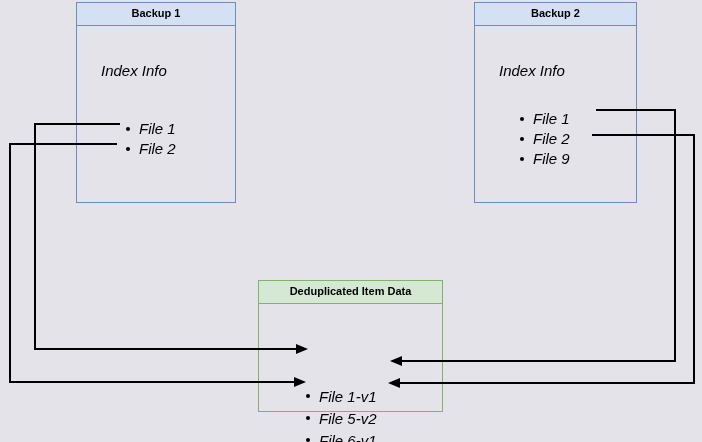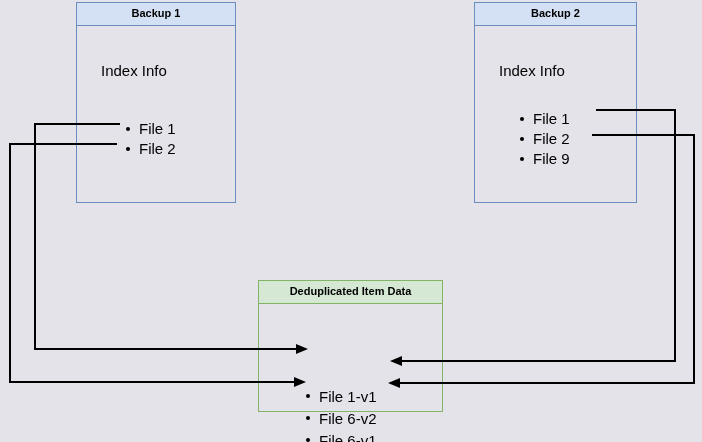"Index Info" .node-body { font-style: none -> italic }
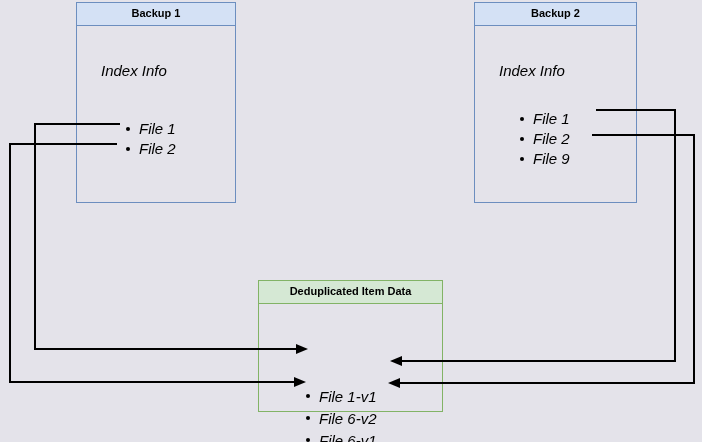"File 6-v2" li { text: 6-v2 -> 5-v2 }
